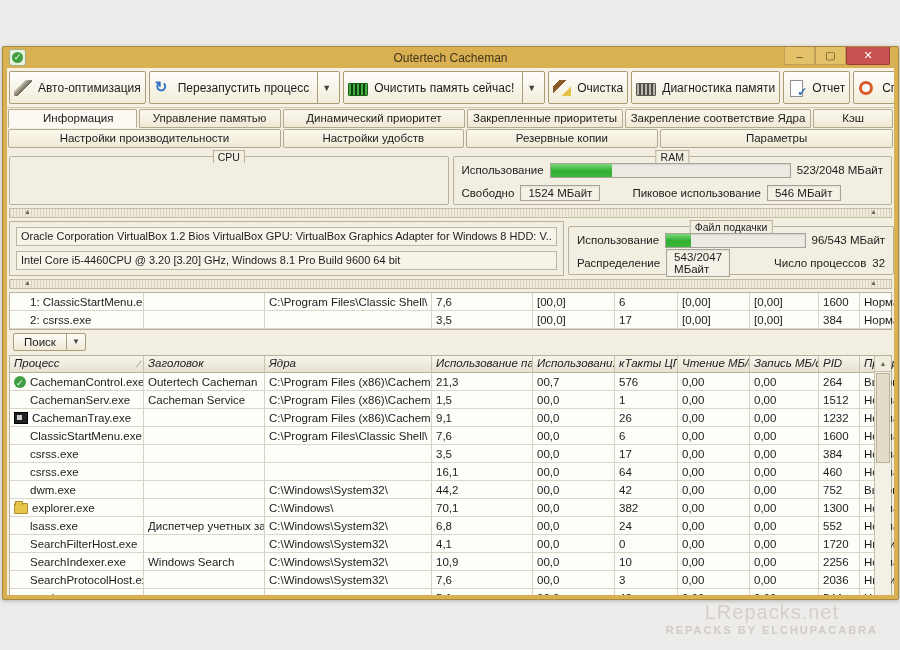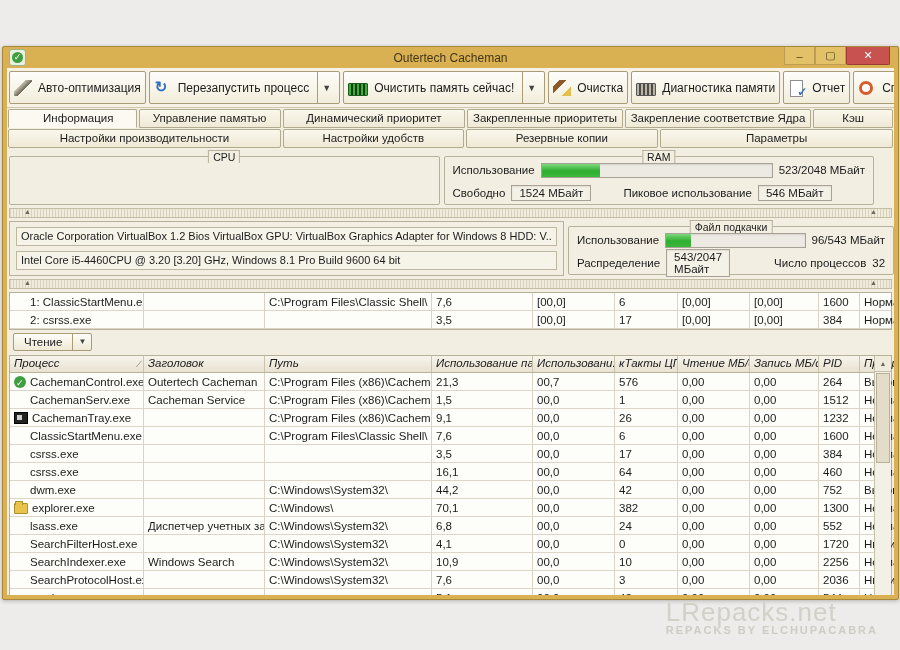"CPU" .gauges { padding: 3px 20px 0 2px -> 3px 2px 0 2px }
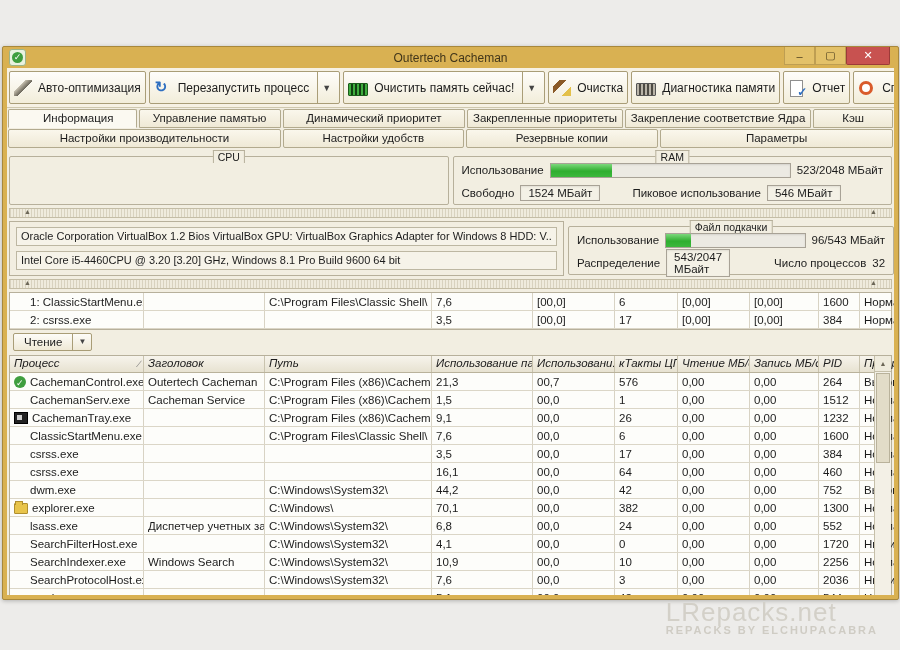"Чтение" span.sl { text: Чтение -> Поиск }
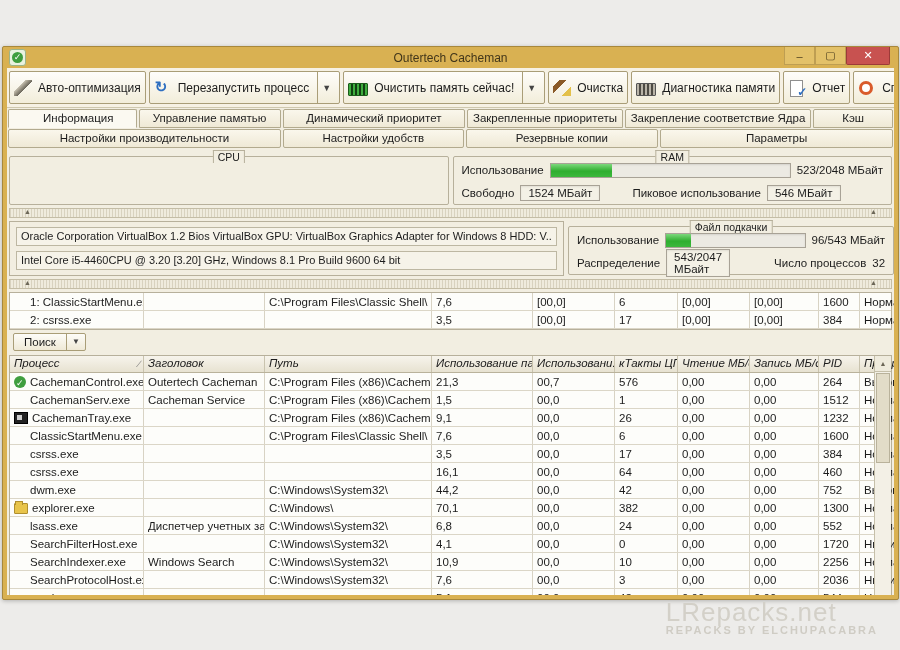"Путь" div.thcell { text: Путь -> Ядра }
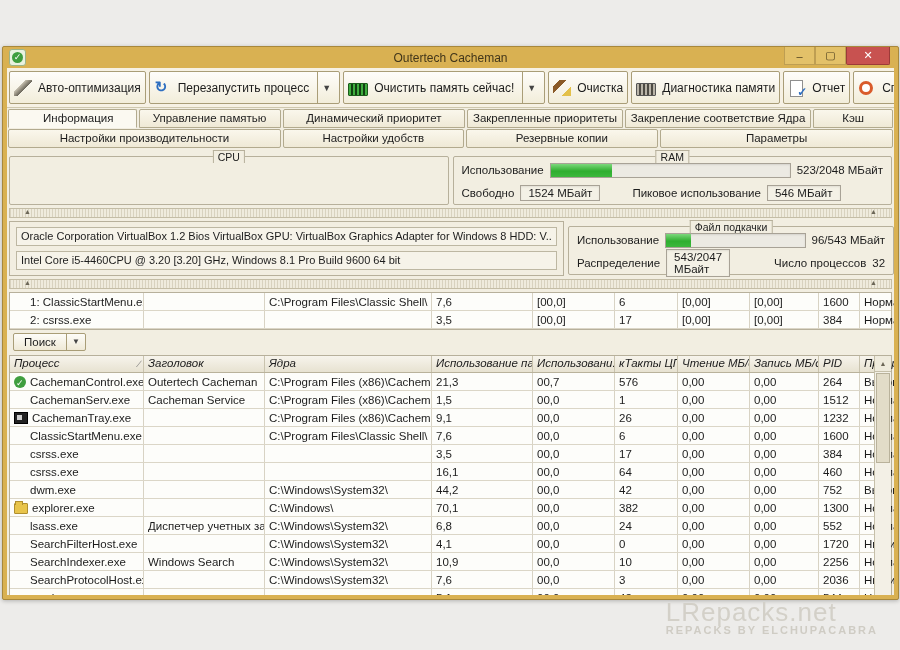"LRepacks.net" .wm-page .big { font-size: 26px -> 20px; text-align: none -> center }
